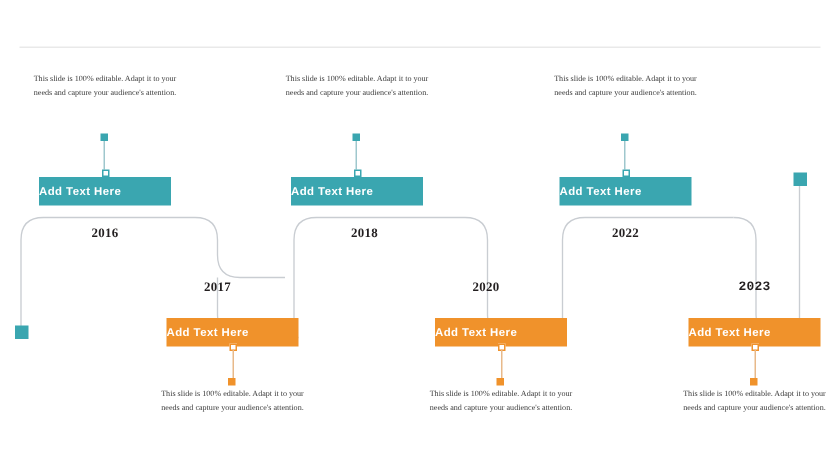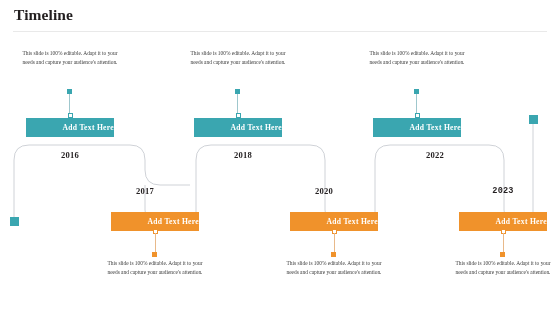"Timeline" div { html: <div>Timeline</div> -> none }
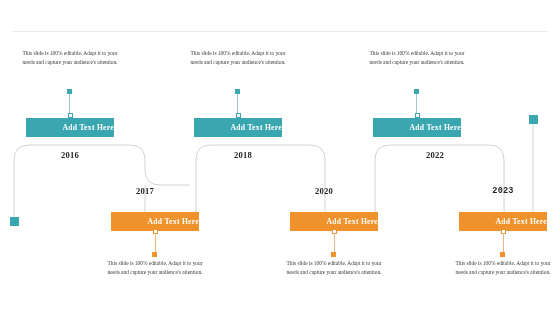"Add Text Here" .chip { font-family: Liberation Serif, serif -> Liberation Sans, sans-serif; text-align: right -> left }
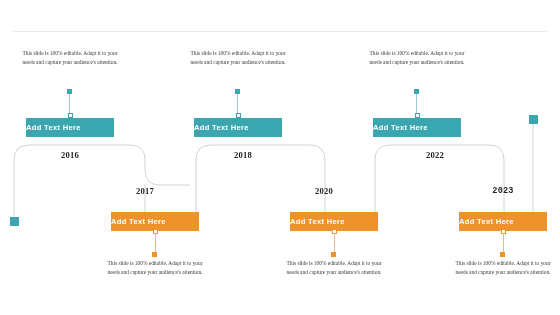"2022" div.year { text-align: right -> none }
